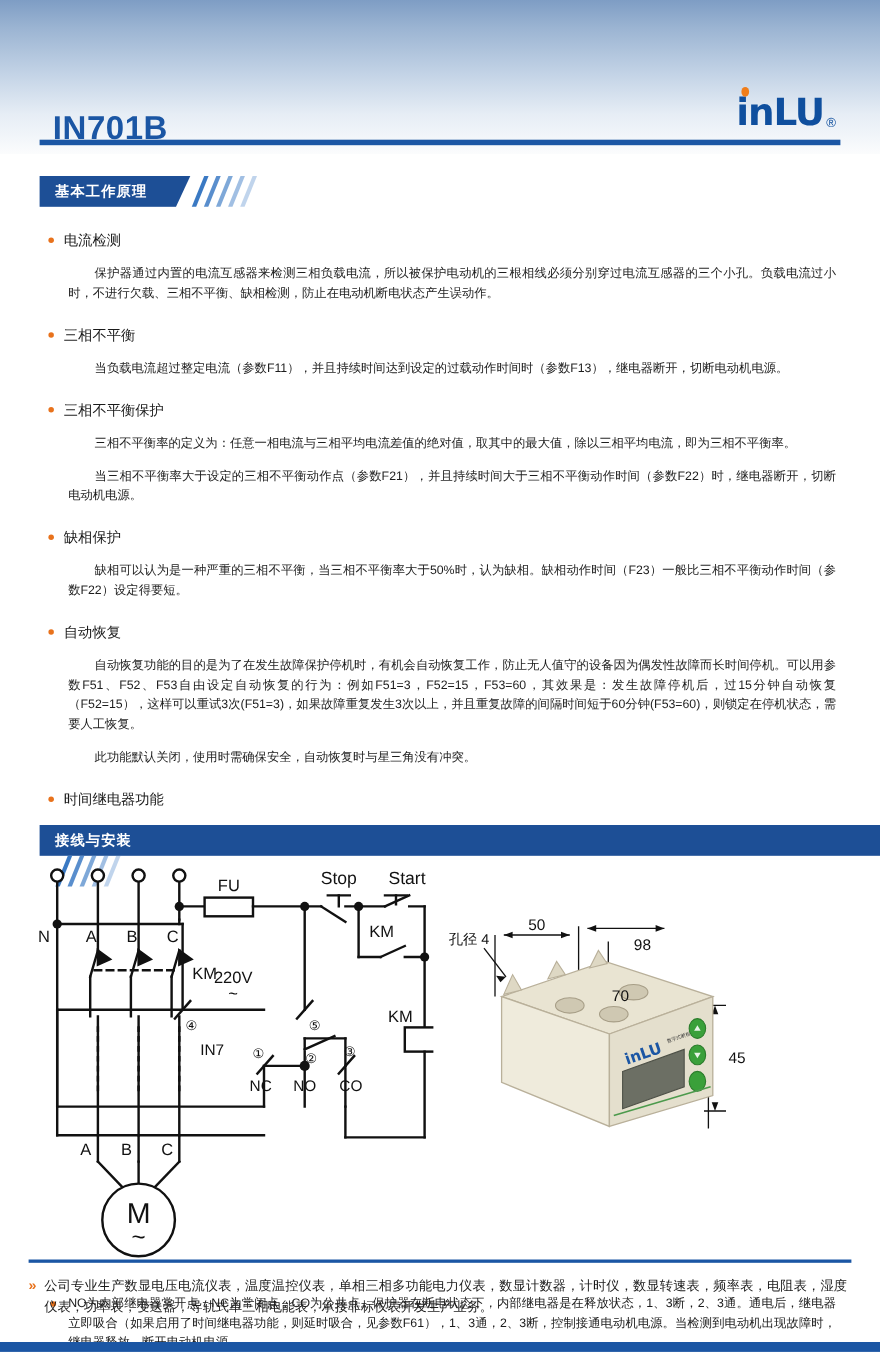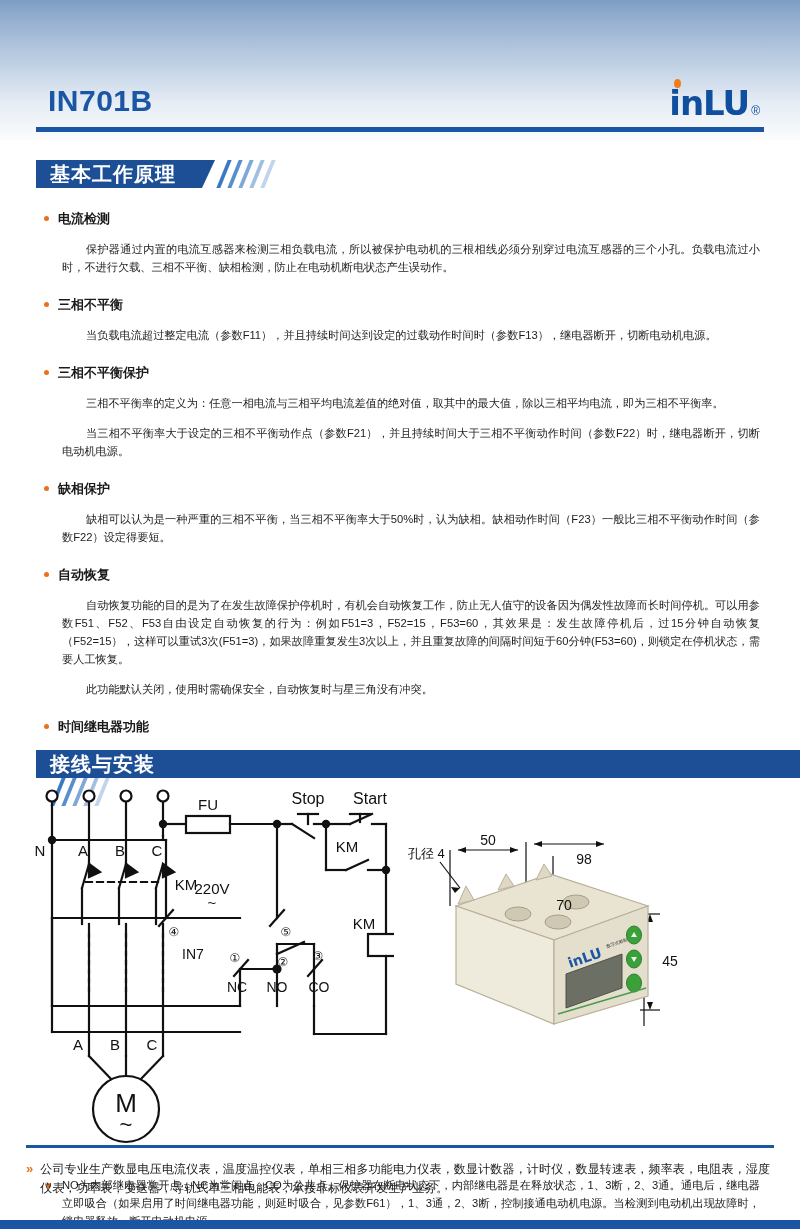"IN701B" .header-title { bottom: 22px -> 6px }
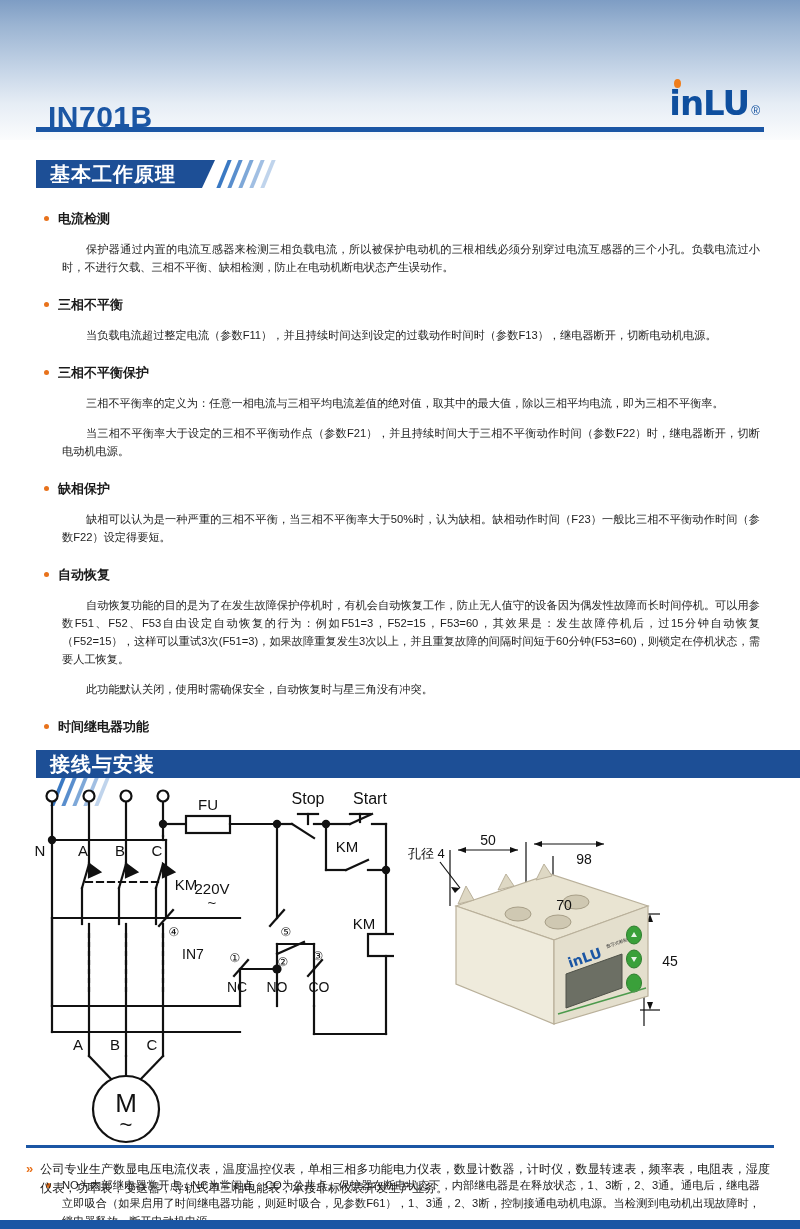"基本工作原理" .sec-tag { font-size: 20px -> 13px }
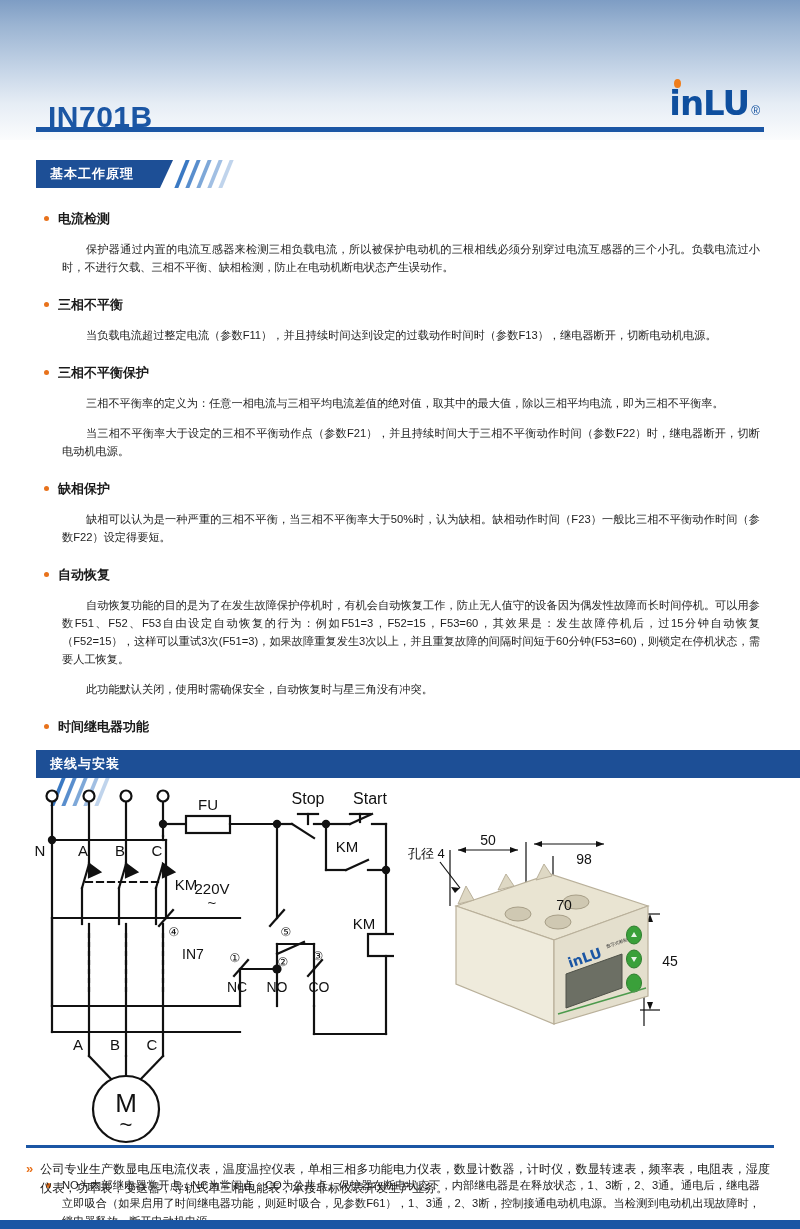"电流检测" .item-title { font-weight: bold -> normal }
